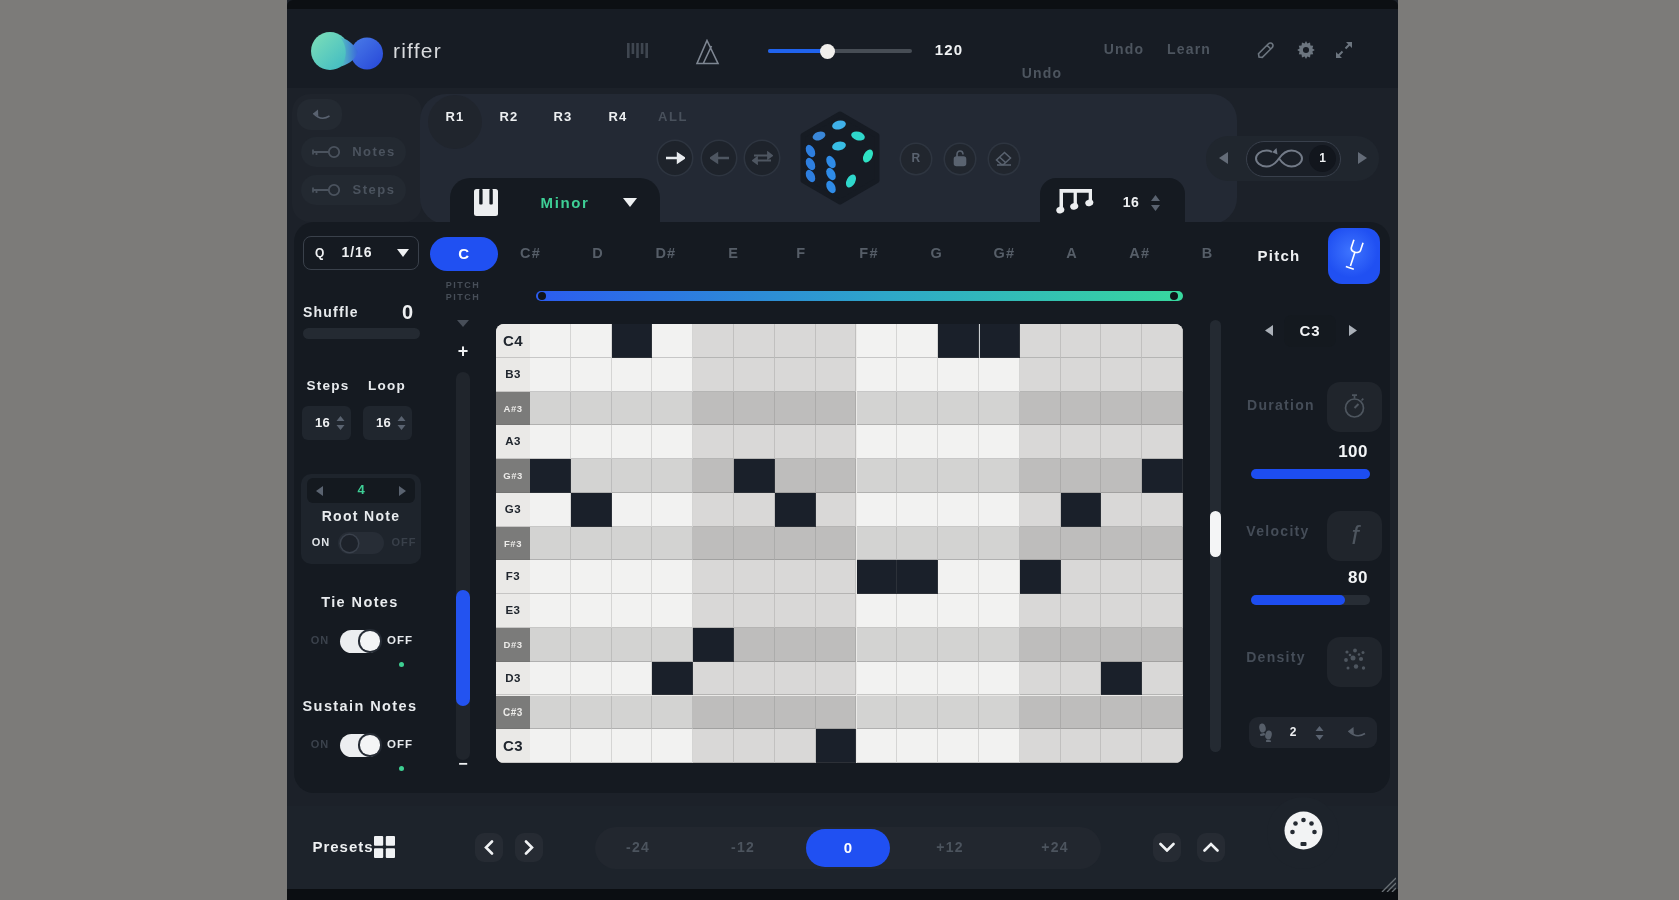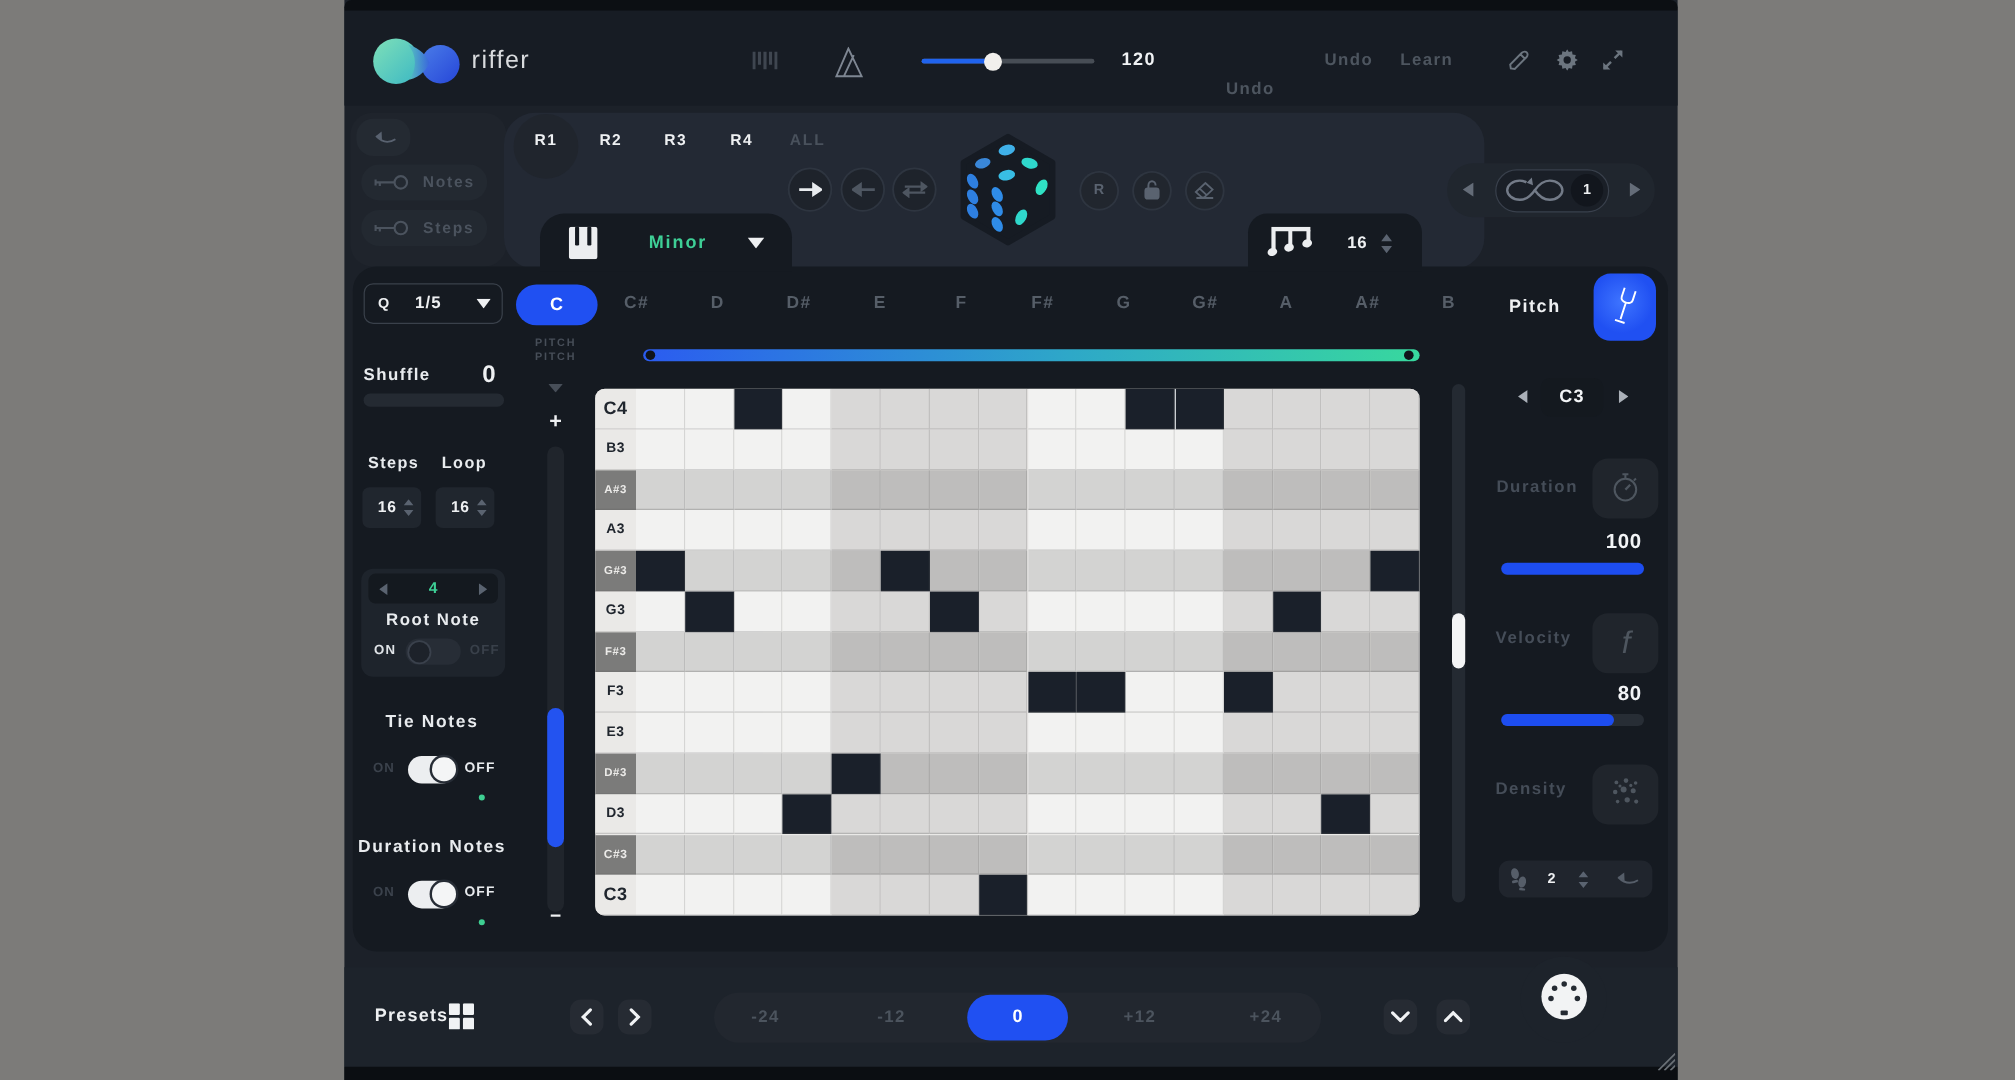"1/5" div.abs { text: 1/5 -> 1/16 }
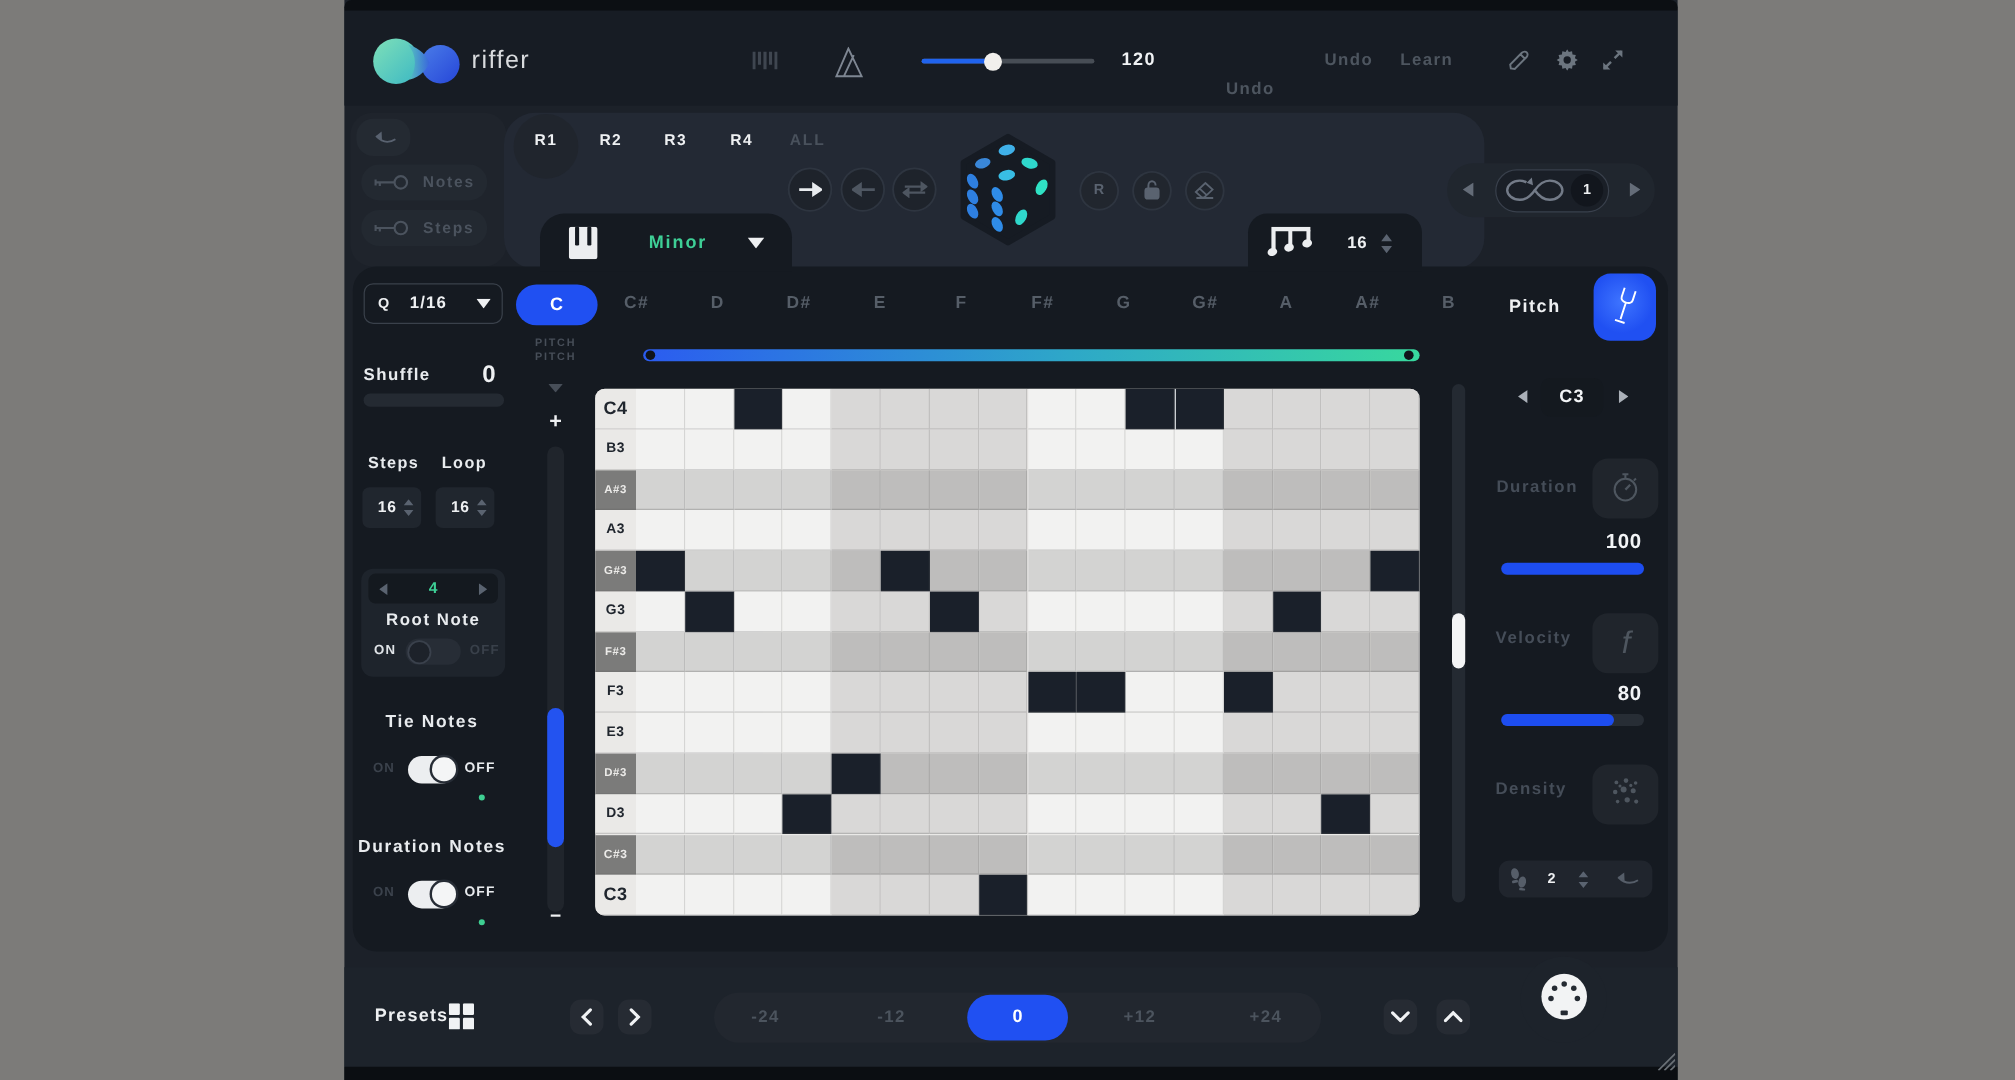"Duration Notes" div.abs { text: Duration -> Sustain }
